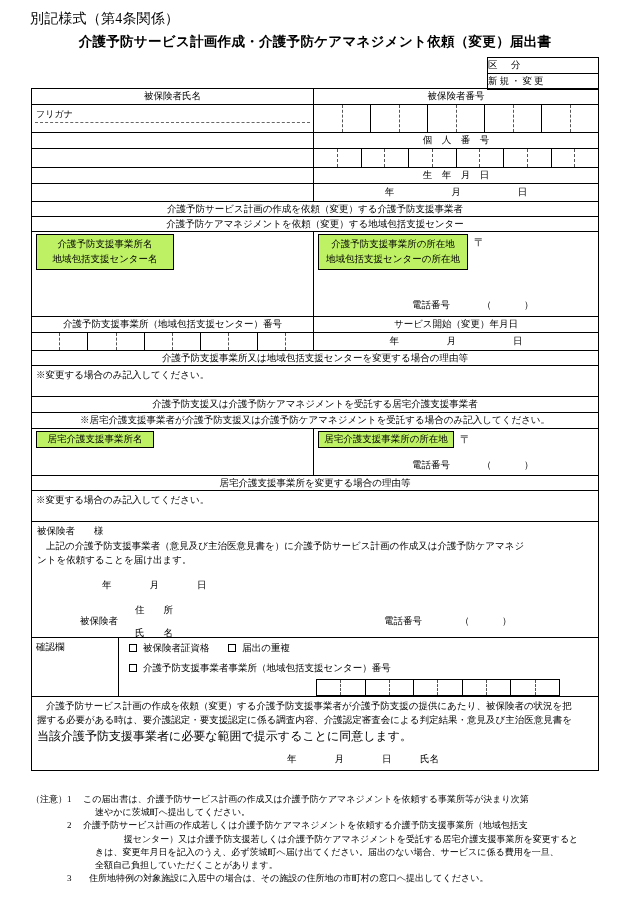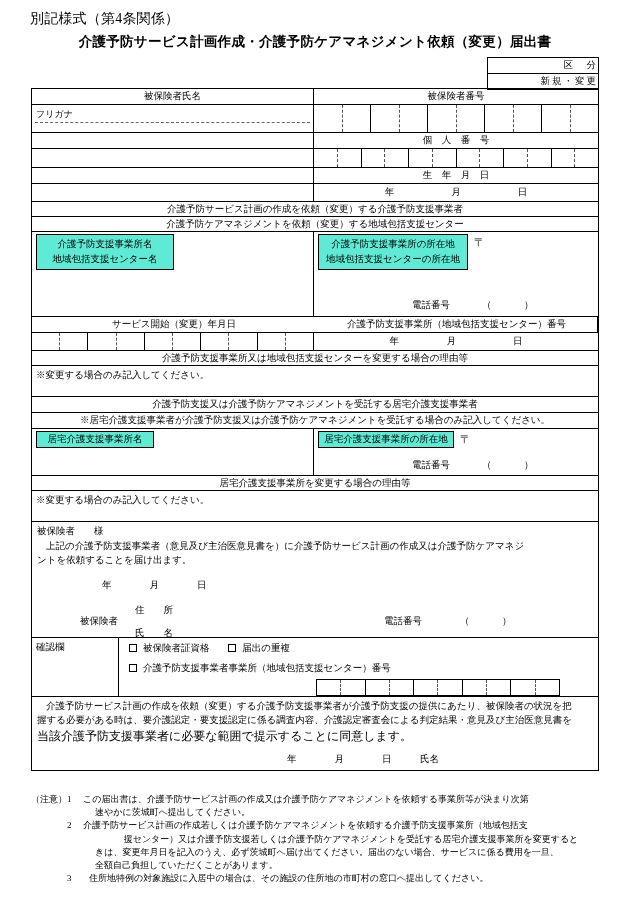"区 分" .kubun > div { text-align: right -> left }
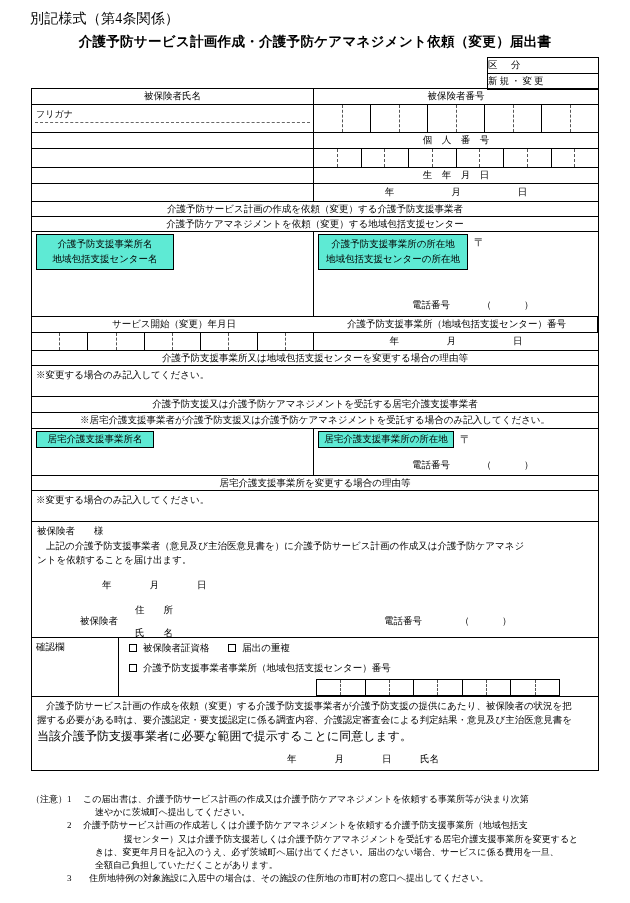"介護予防支援事業所名" .inset { background: #5eead4 -> #bef264 }
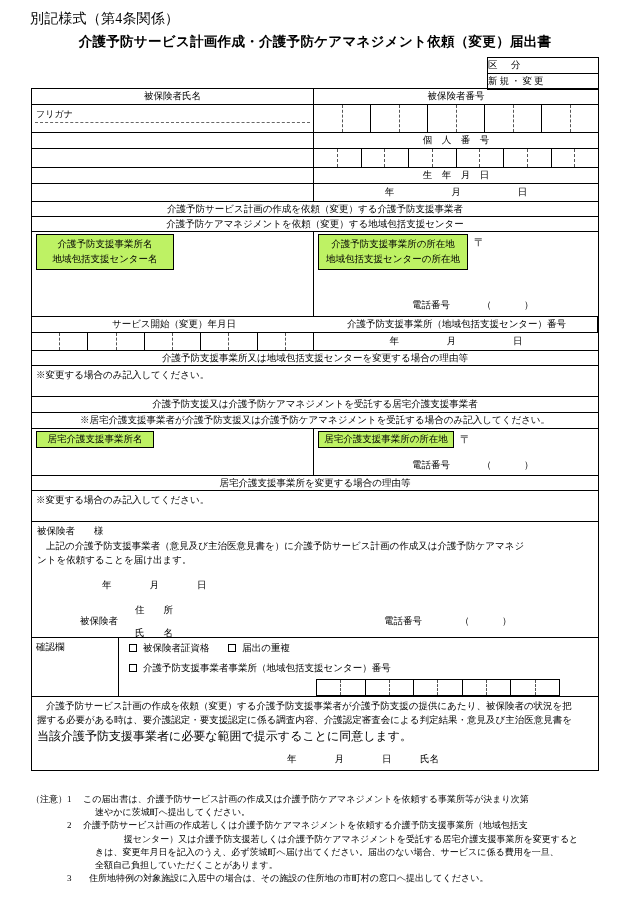"サービス開始（変更）年月日" div.cell { order: before "介護予防支援事業所（地域包括支援センター）番号" -> after "介護予防支援事業所（地域包括支援センター）番号" }
